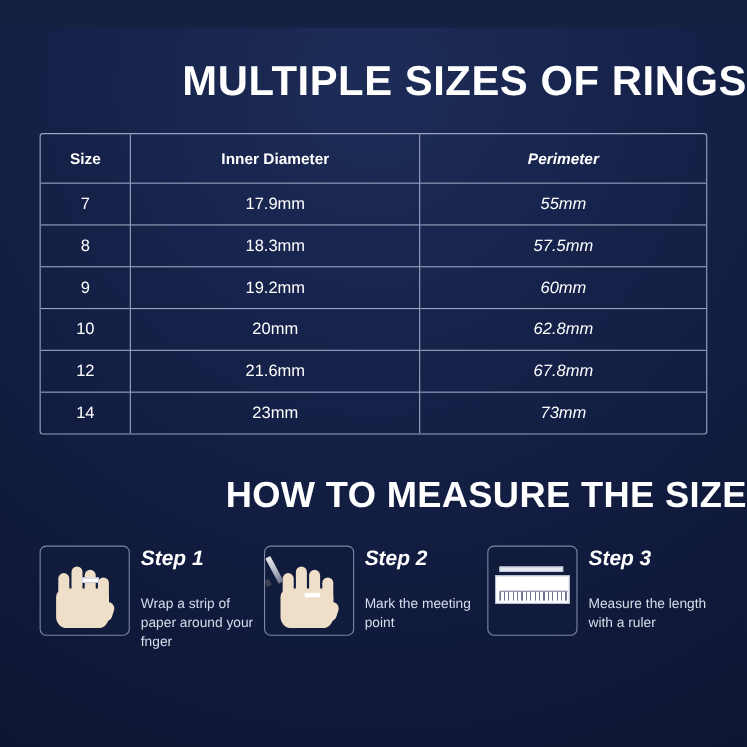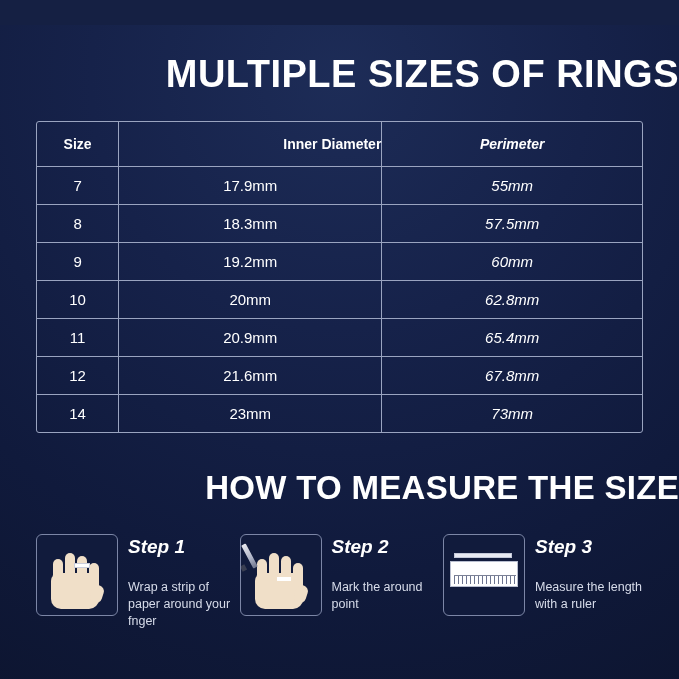"Inner Diameter" .col-dia { text-align: right -> none }
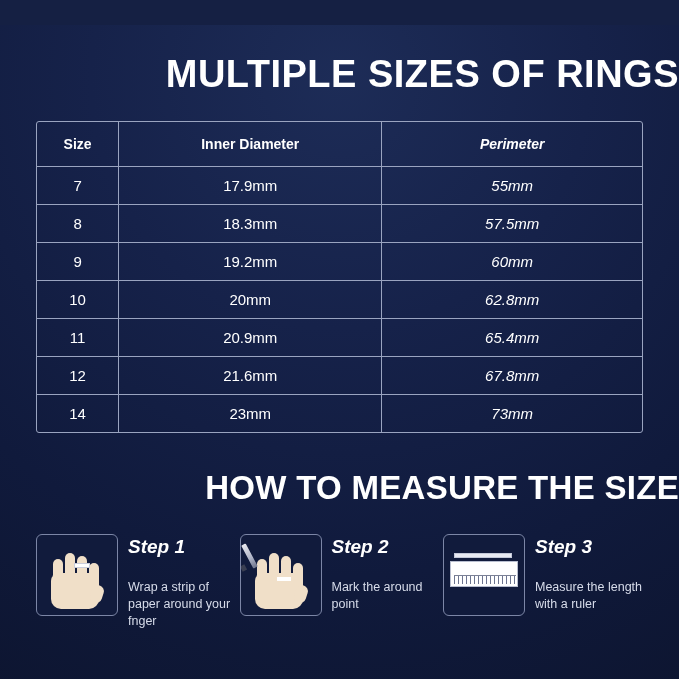"11" tr { html: <tr> <td>11</td> <td>20.9mm</td> <td>65.4mm</td> </tr> -> none }
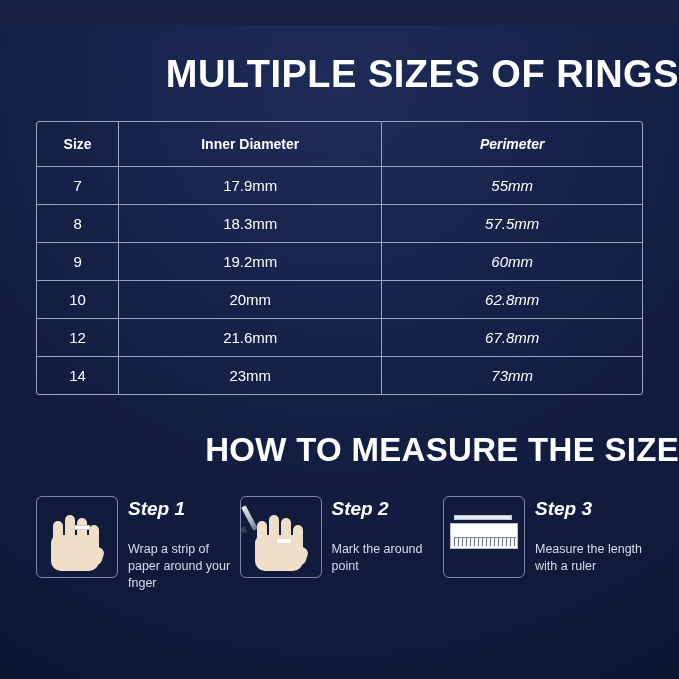"Mark the around point" div.step-desc { text: around -> meeting }
